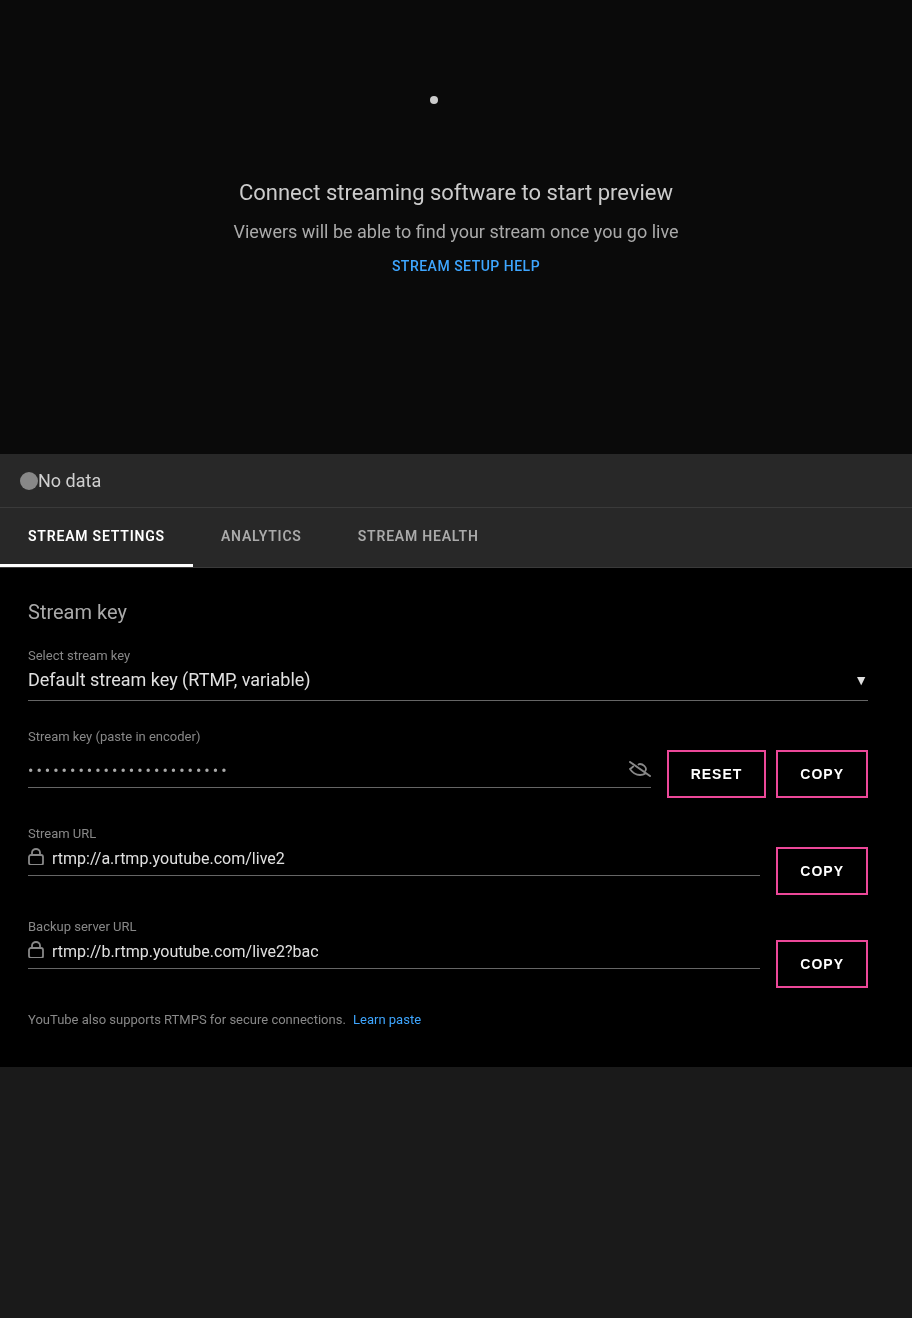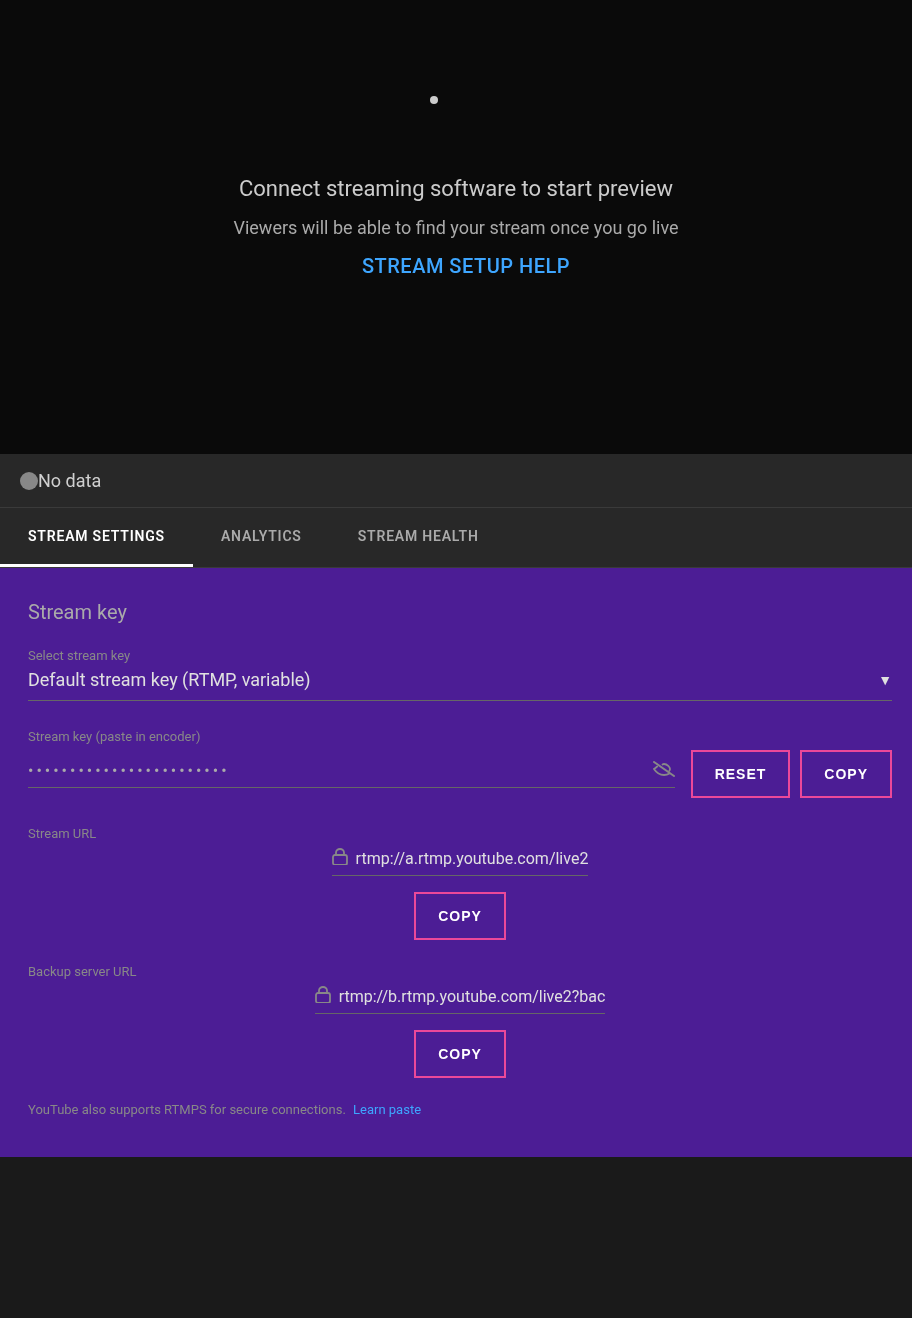"STREAM SETUP HELP" .stream-setup-link { font-size: 20px -> 14px }
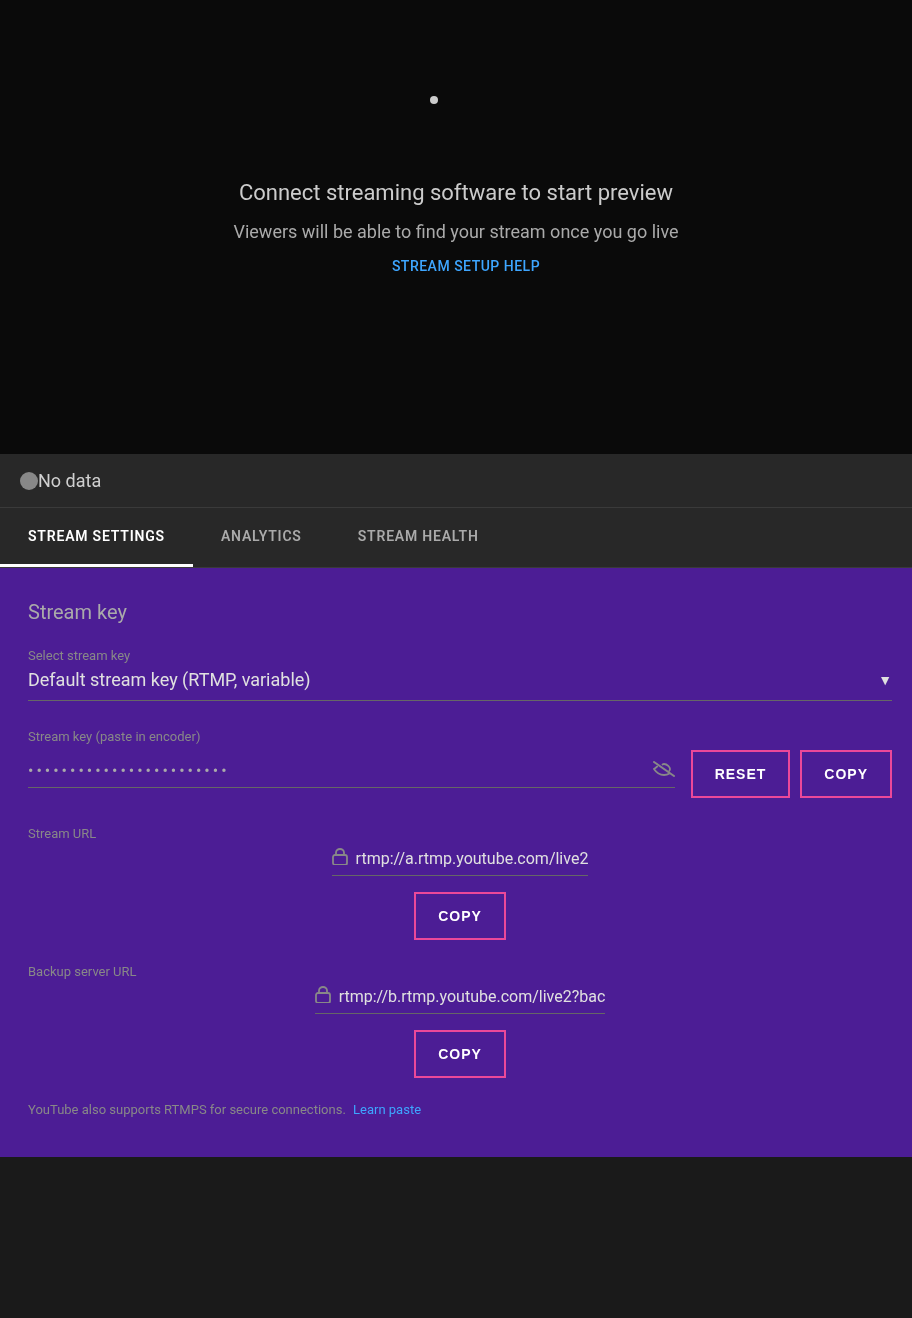"Stream key" .content-area { background: #4c1d95 -> #000000; padding: 32px 20px 40px 28px -> 32px 44px 40px 28px }
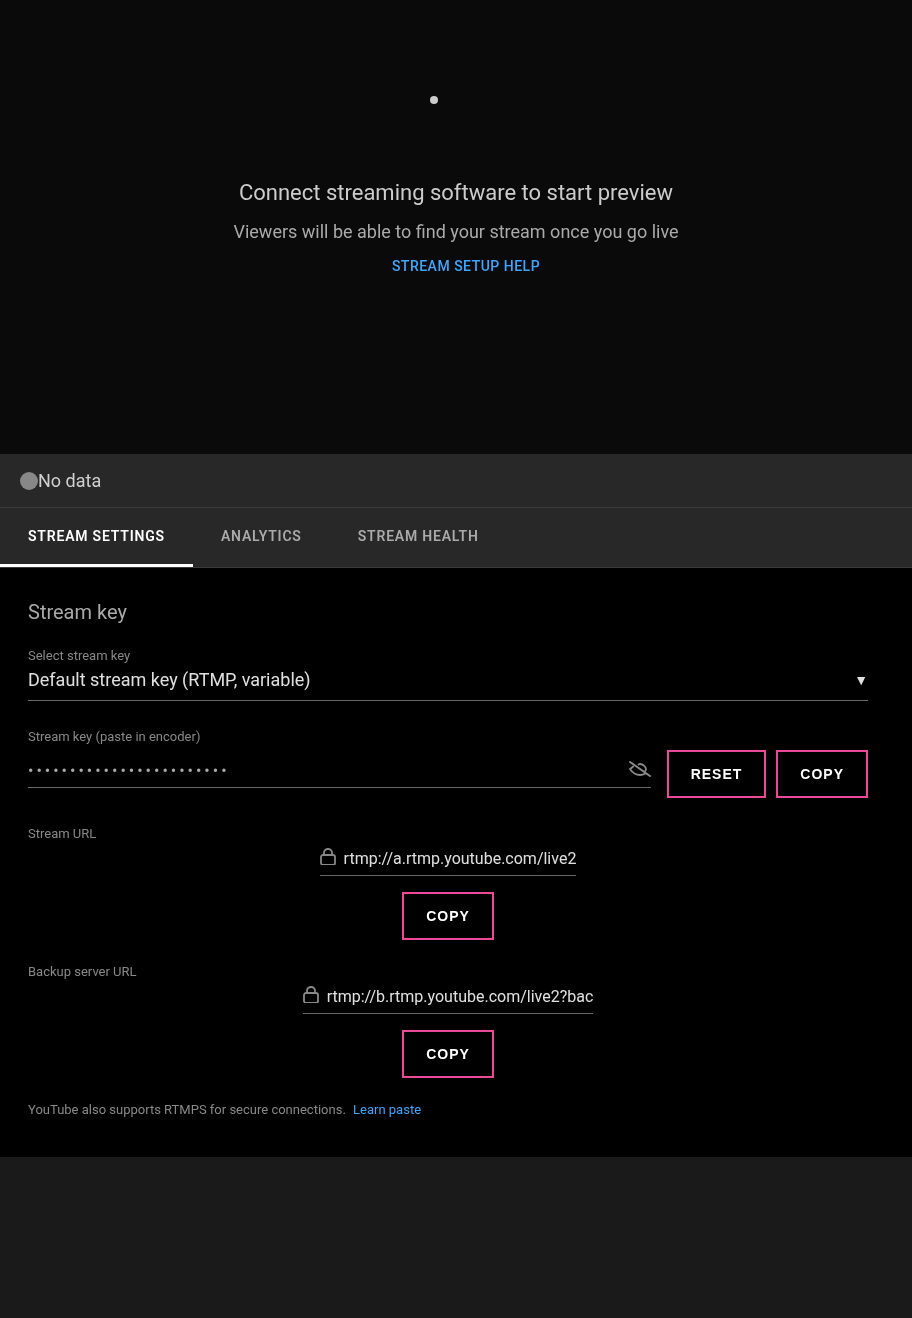"rtmp://a.rtmp.youtube.com/live2" .url-row { align-items: center -> flex-start; flex-direction: column -> none }
